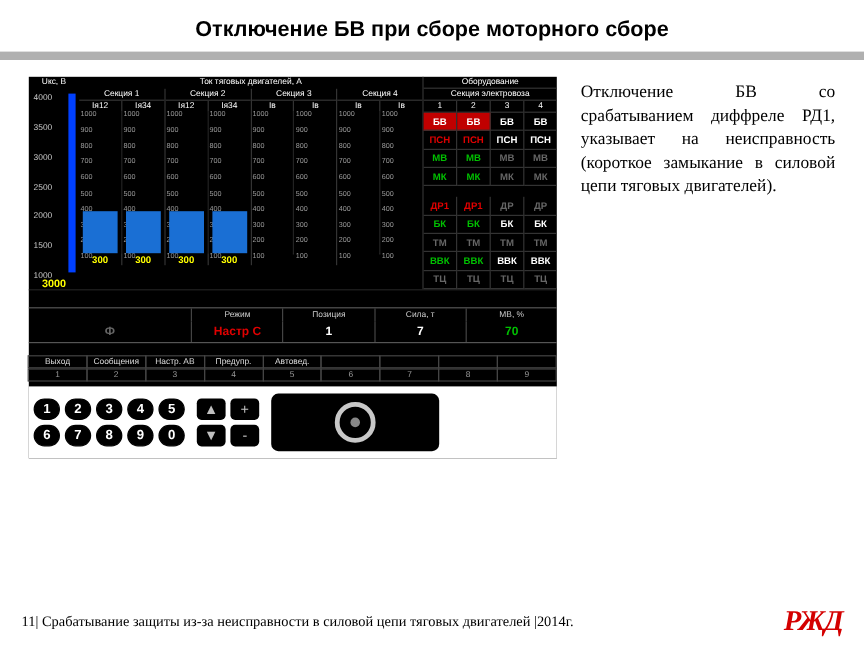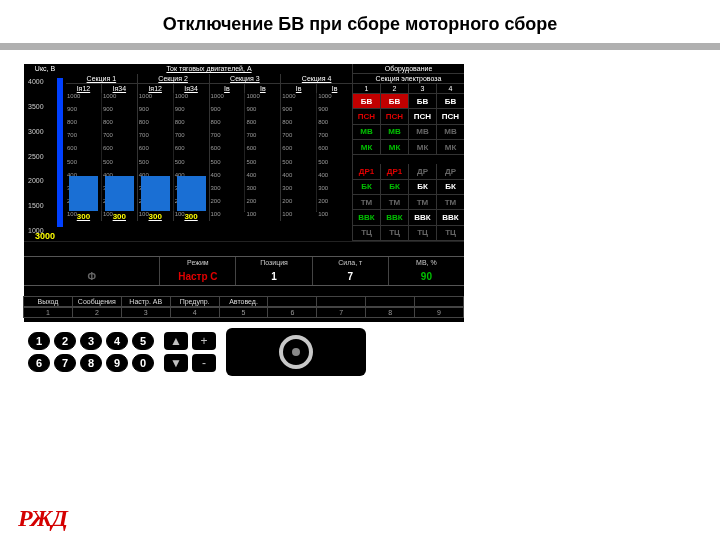"Отключение БВ со срабатыванием диффреле" div.desc { html: none -> <div>Отключение БВ со срабатыванием диффреле РД1, указывает на неисправность (короткое замыкание в силовой цепи тяговых двигателей).</div> }
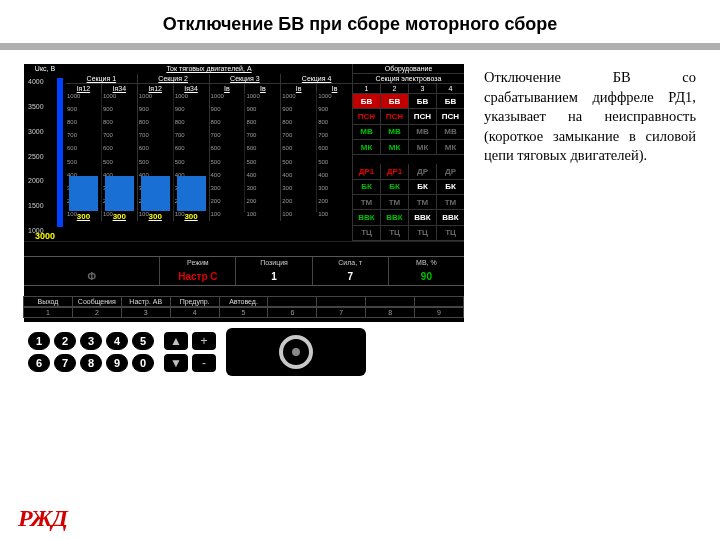"300" .center { text-decoration: underline -> none }
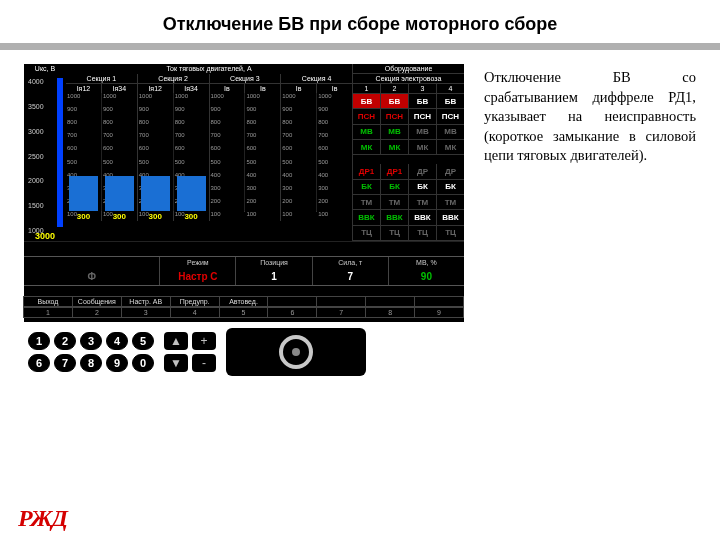"90" div.c-green { text: 90 -> 70 }
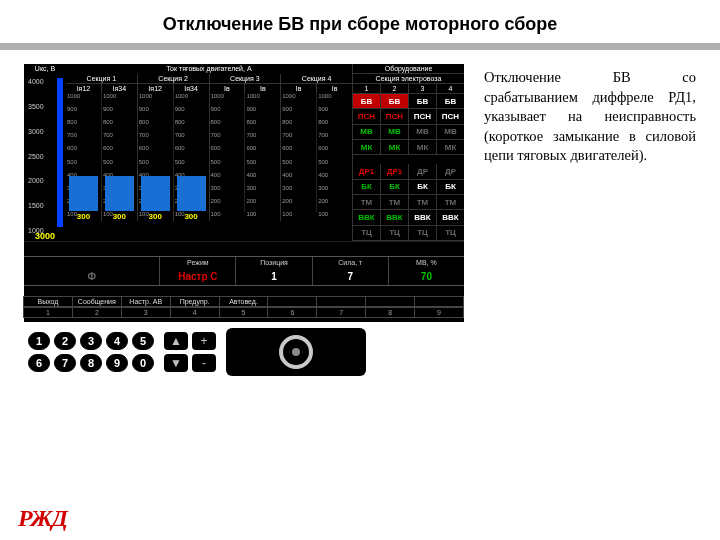"11| Срабатывание защиты из-за" div.footer-text { html: none -> <div> <span>11</span>| <span>Срабатывание защиты из-за неисправности в силовой цепи тяговых двигателей</span> |<span>2014г.</span> </div> }
